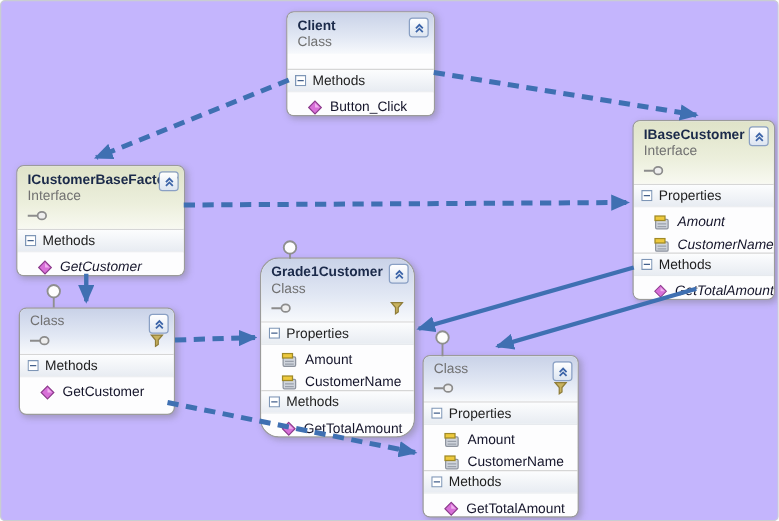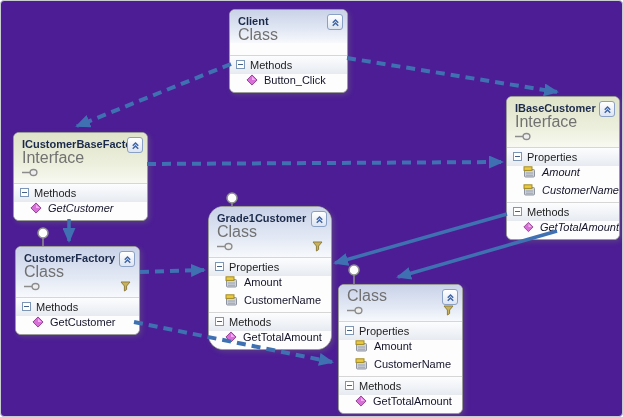"Client" #canvas { background: #4c1d95 -> #c4b5fd }
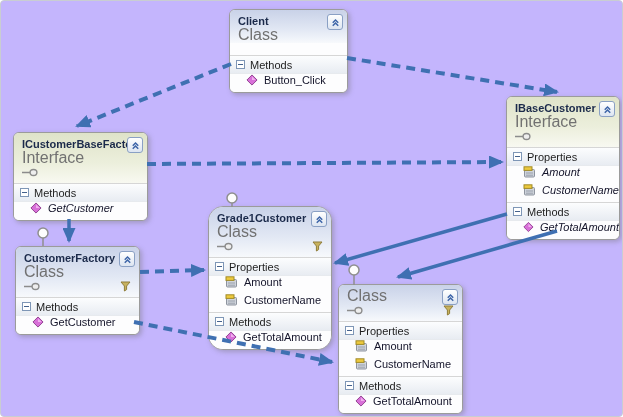"Class" .stereo { font-size: 16px -> 11px }
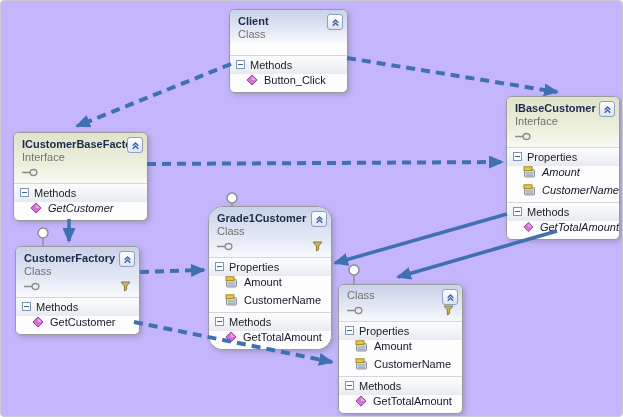"Button_Click" .row { align-items: flex-start -> flex-end }
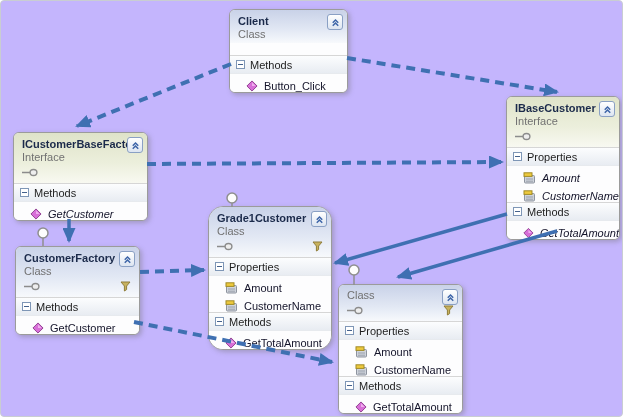"CustomerFactory" div.title { html: <div>CustomerFactory</div> -> none }
